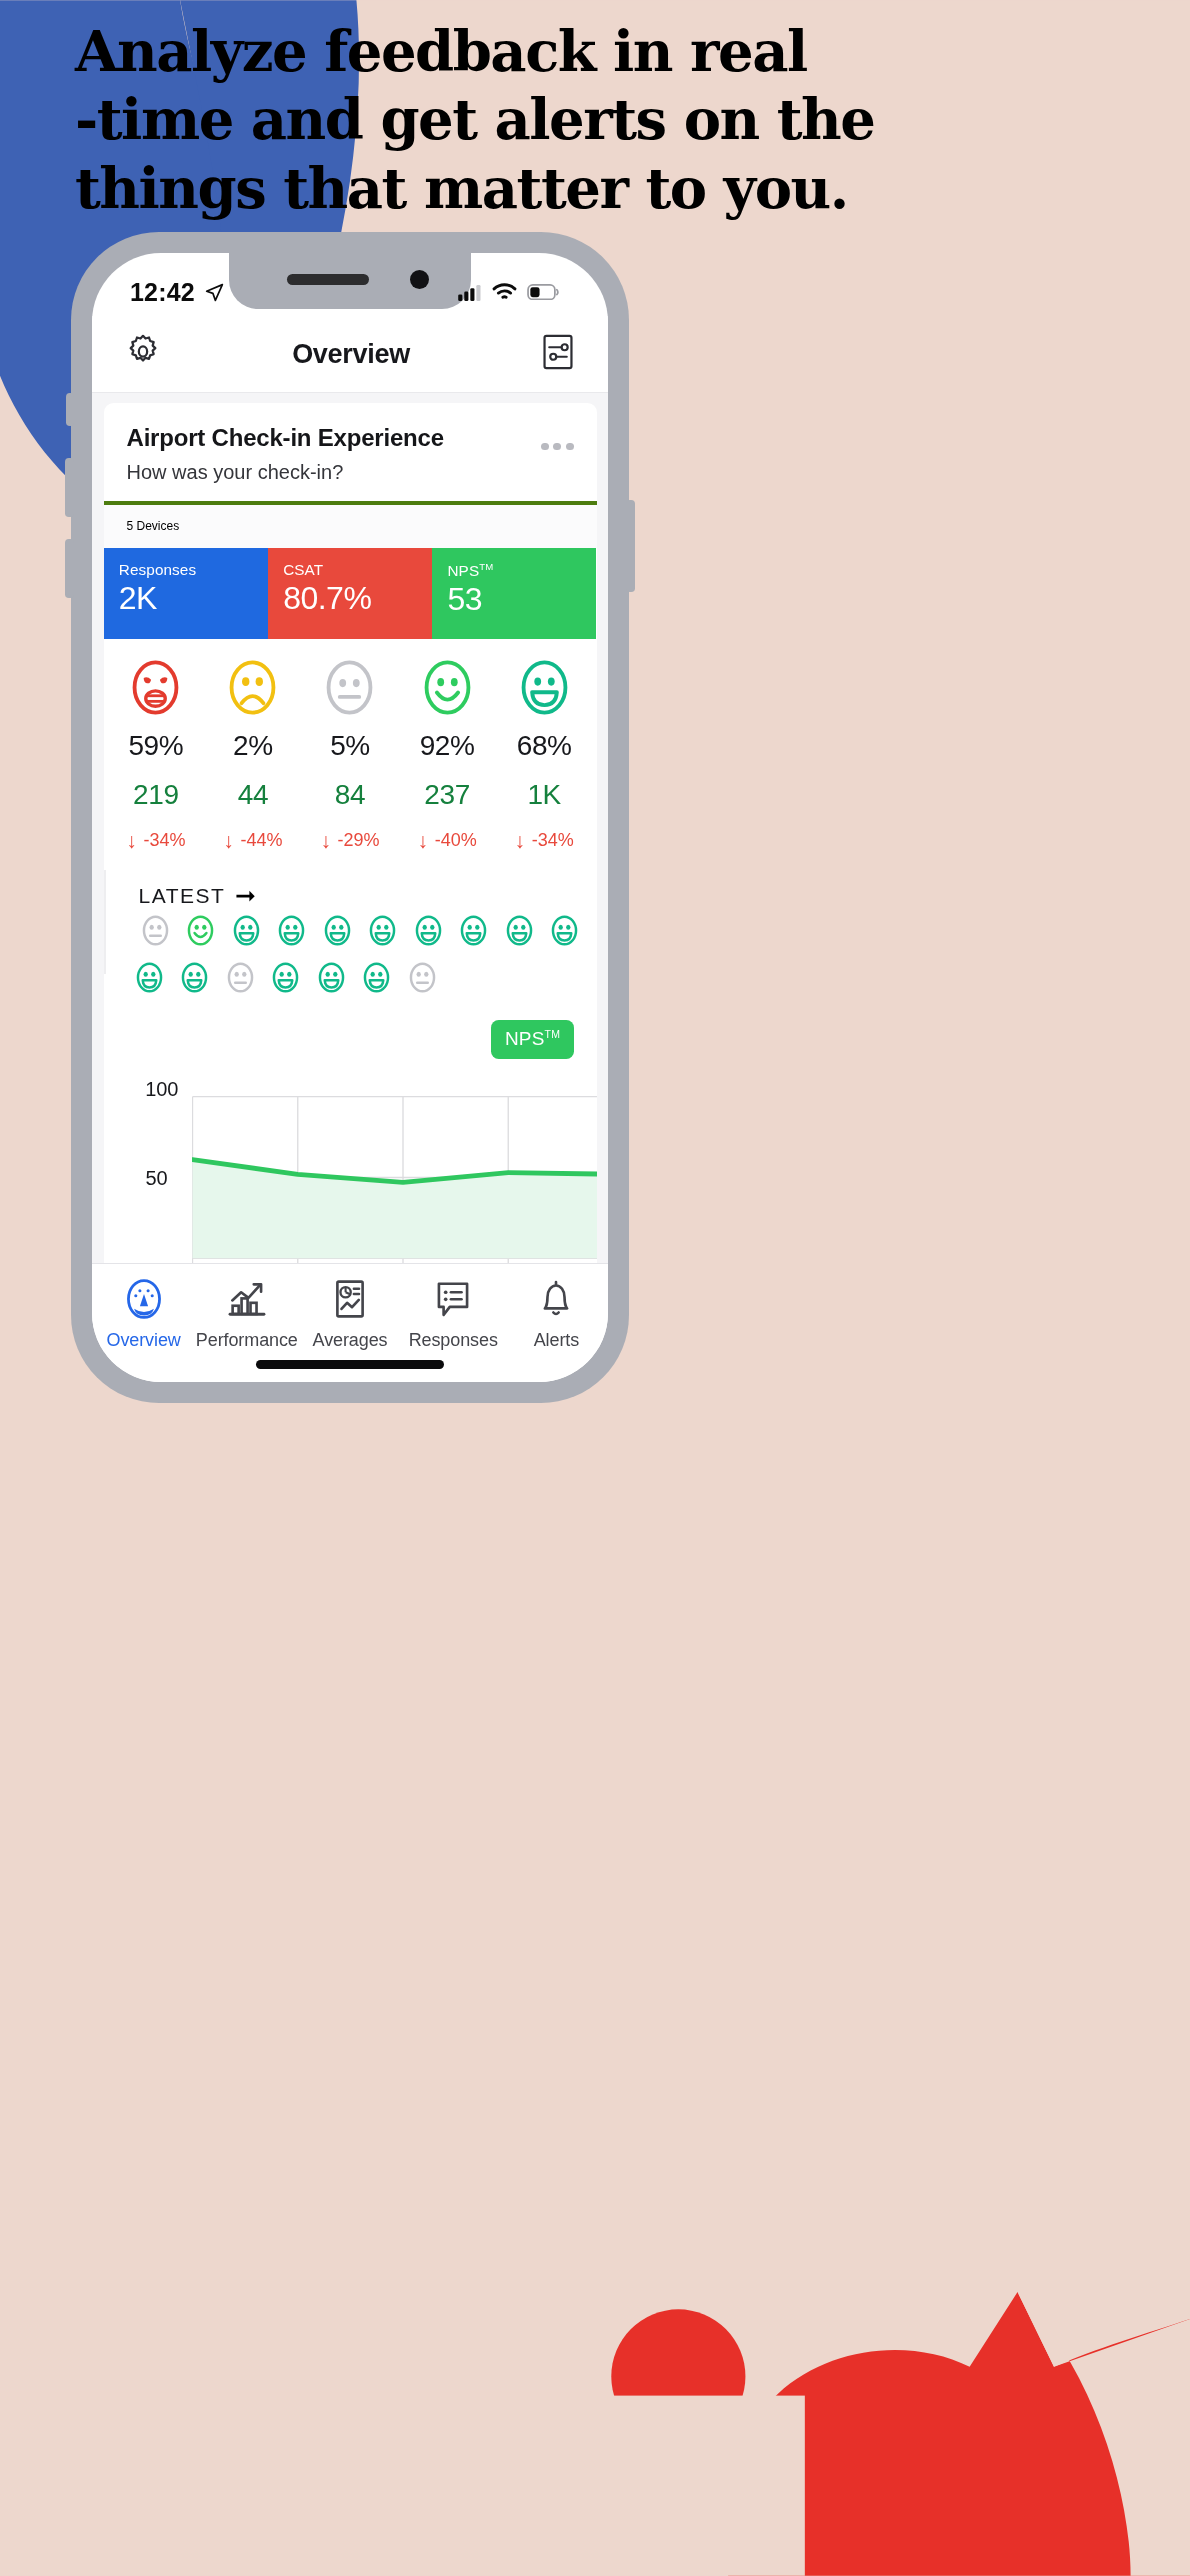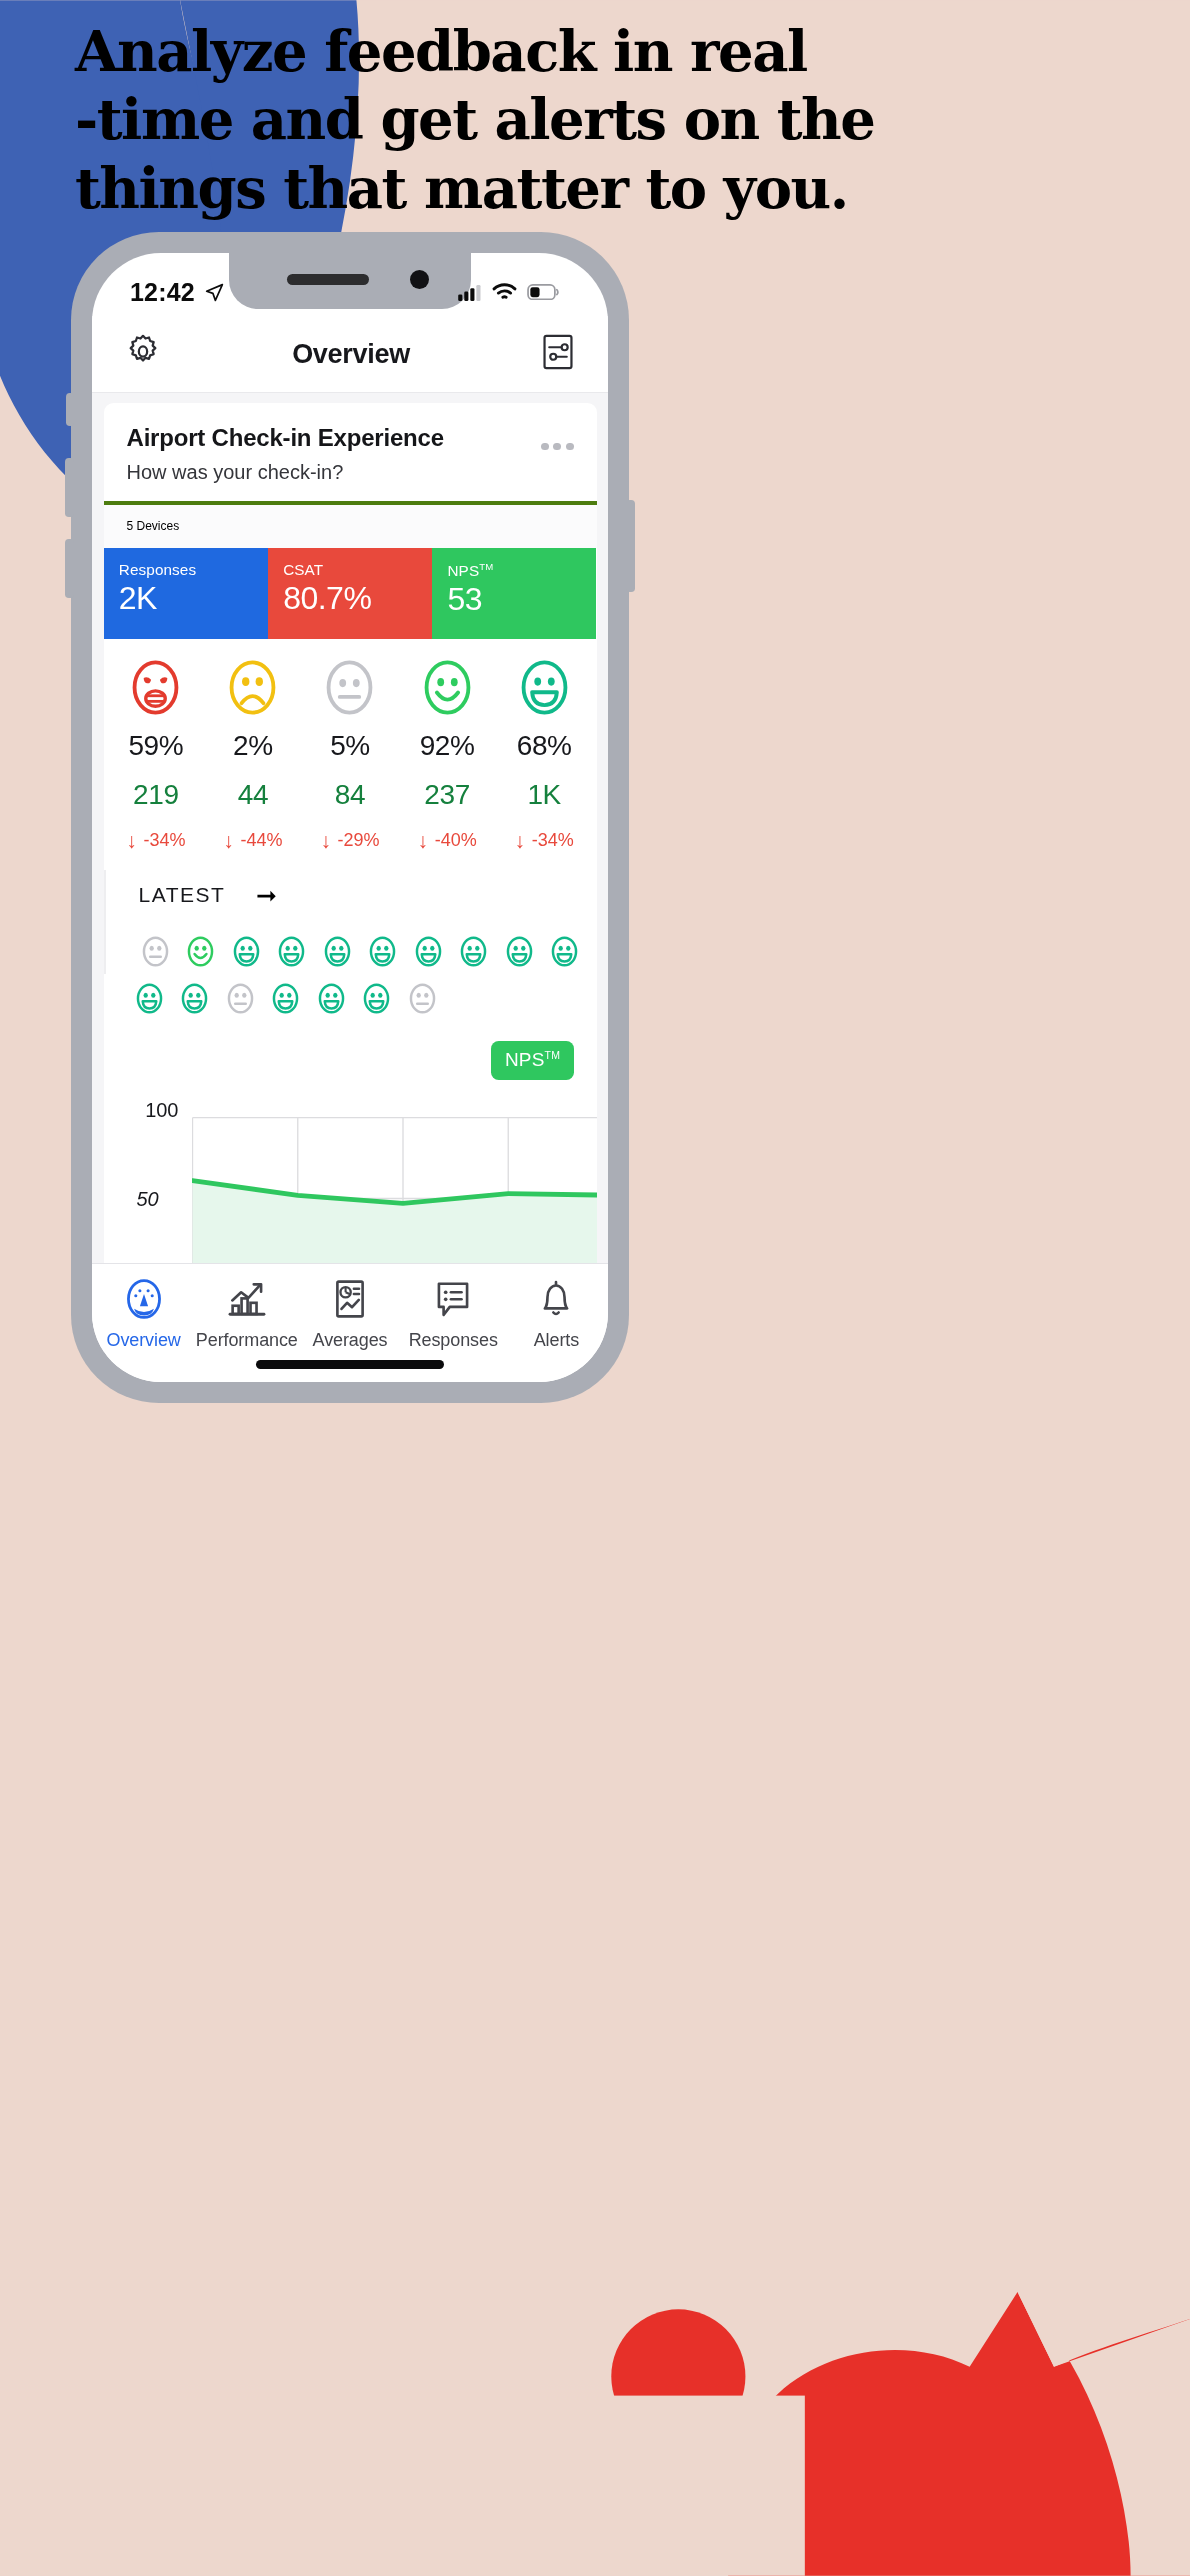"LATEST" .latest-line { align-items: flex-start -> flex-end; gap: 27px -> 6px }
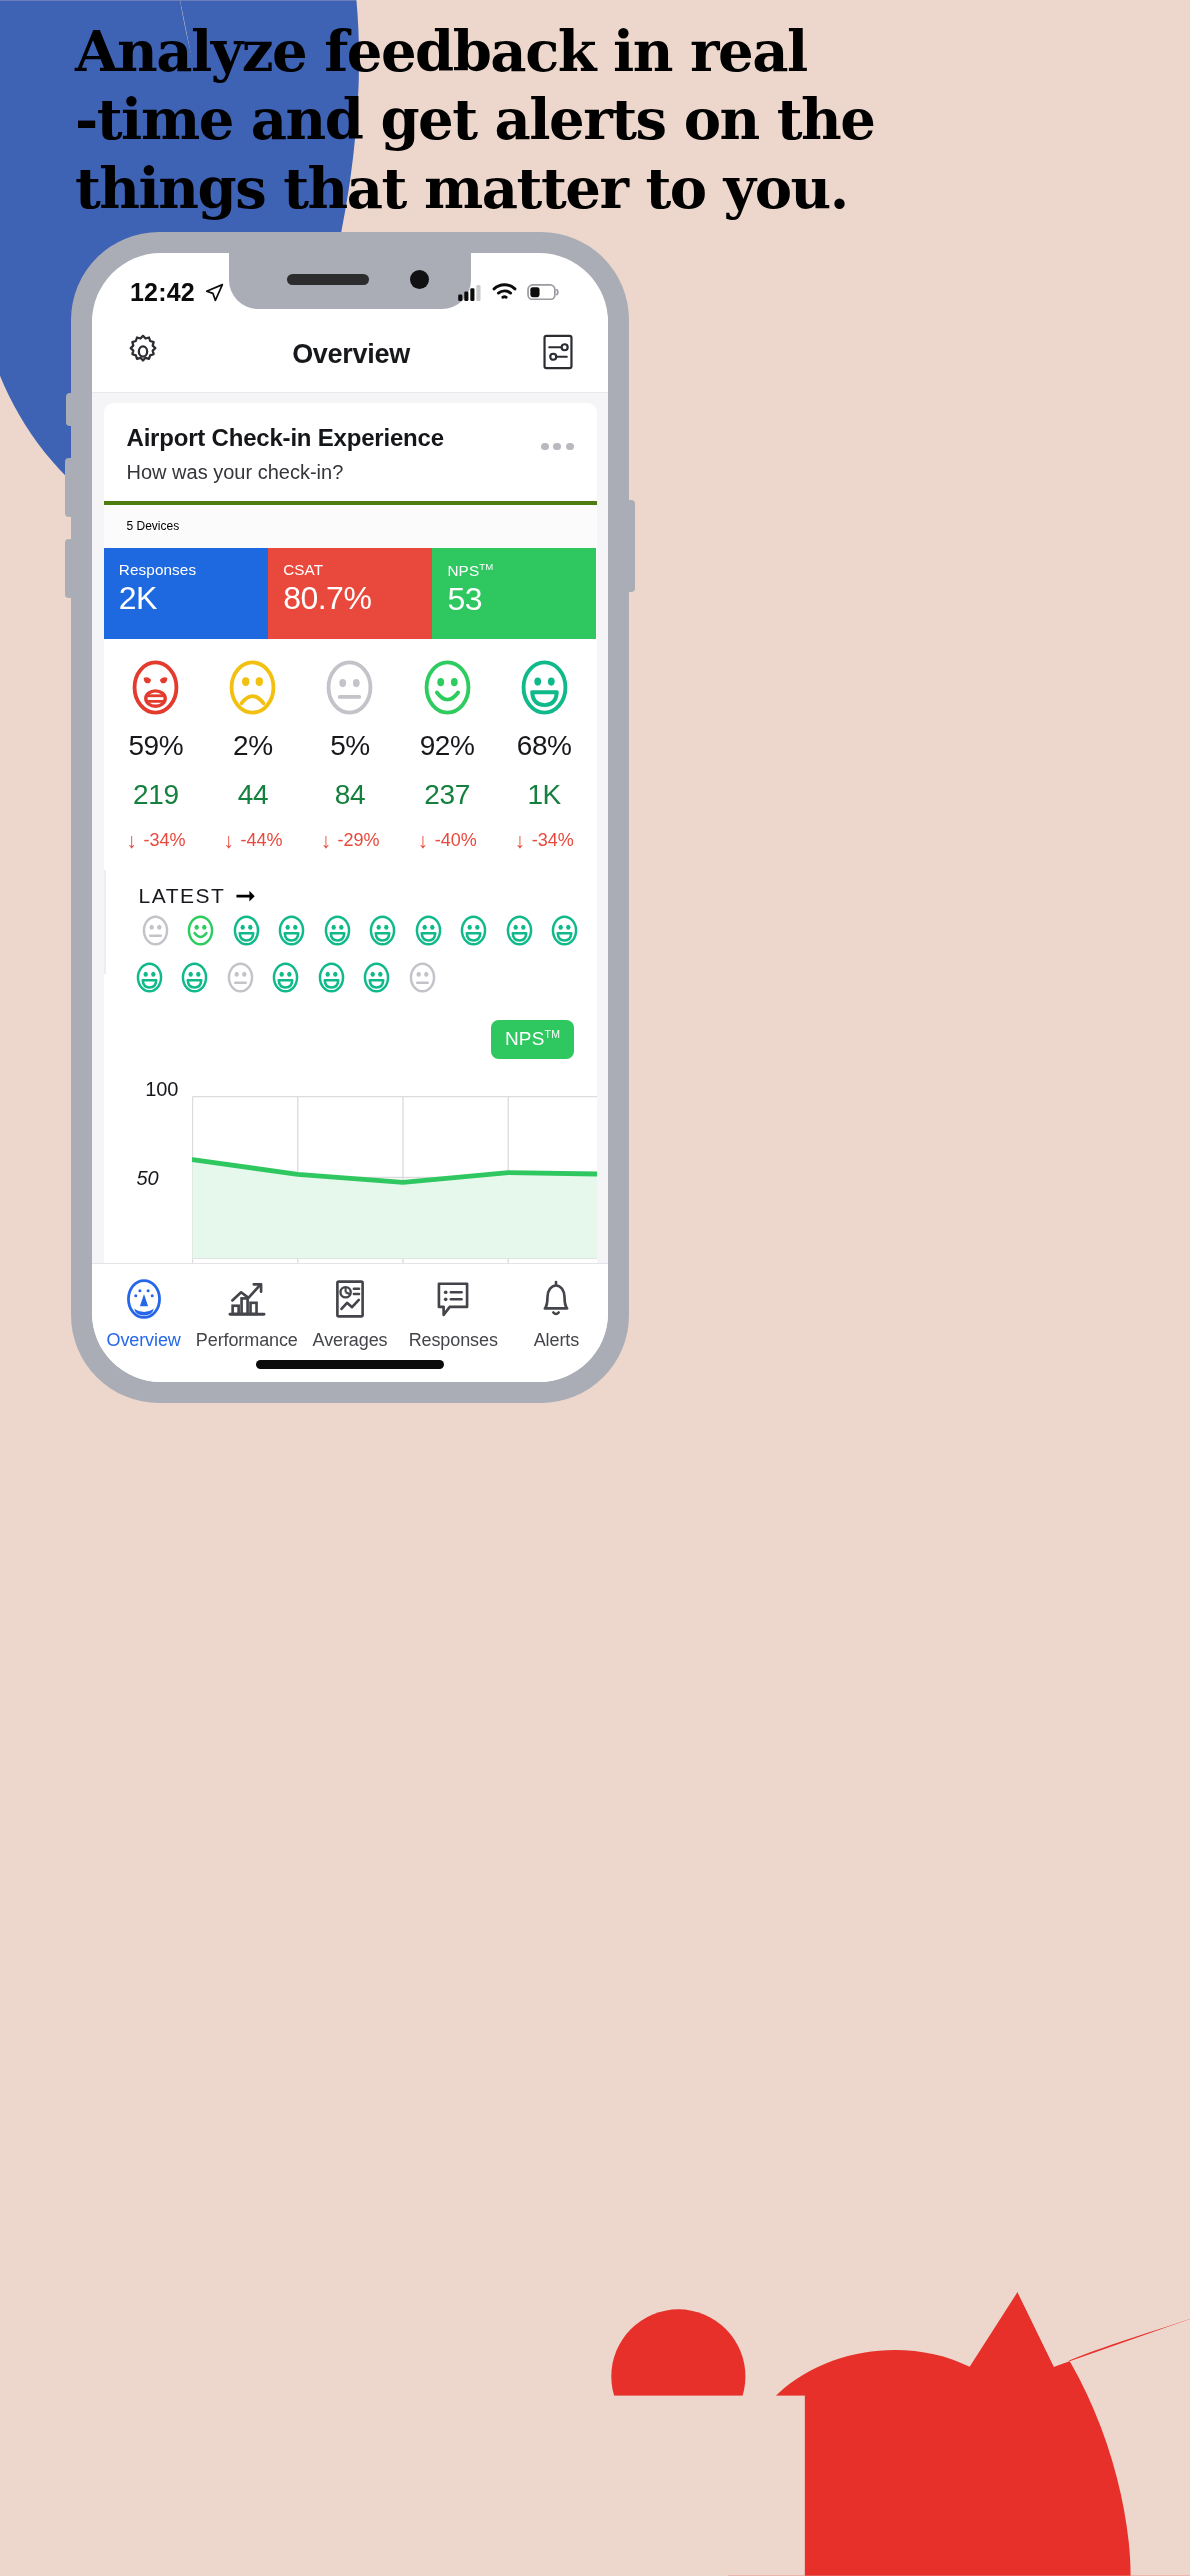"50" div.y-lab { font-style: italic -> none; left: 33px -> 26px; text-align: left -> center }
